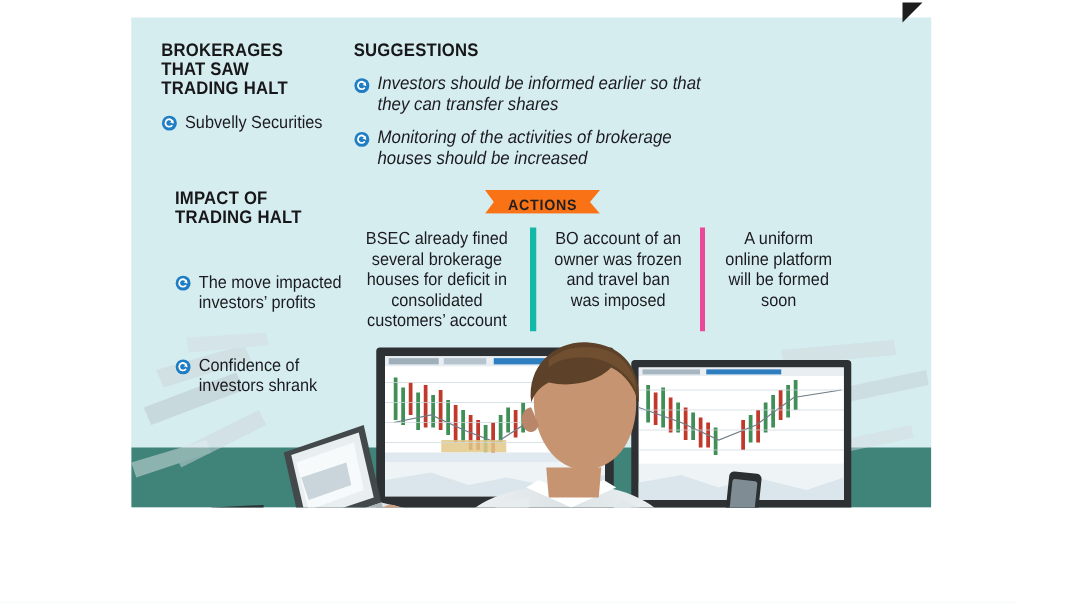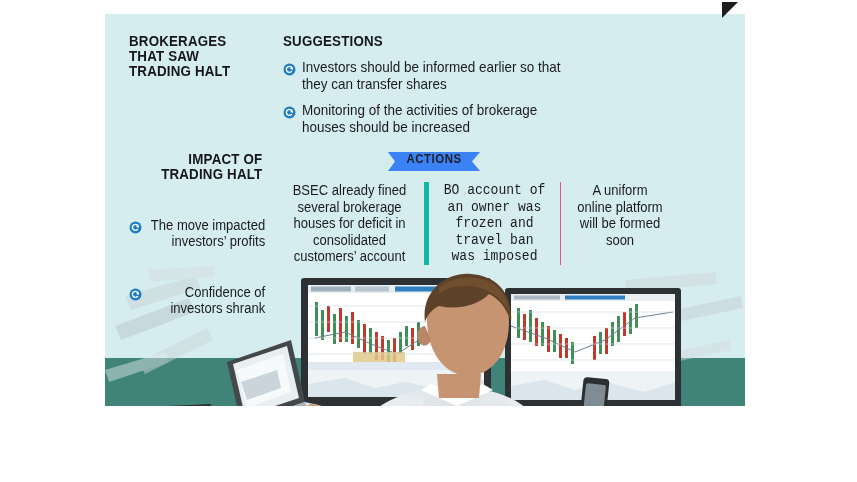"Investors should be informed earlier" #suggestions-list .bullet-item { font-style: none -> italic }
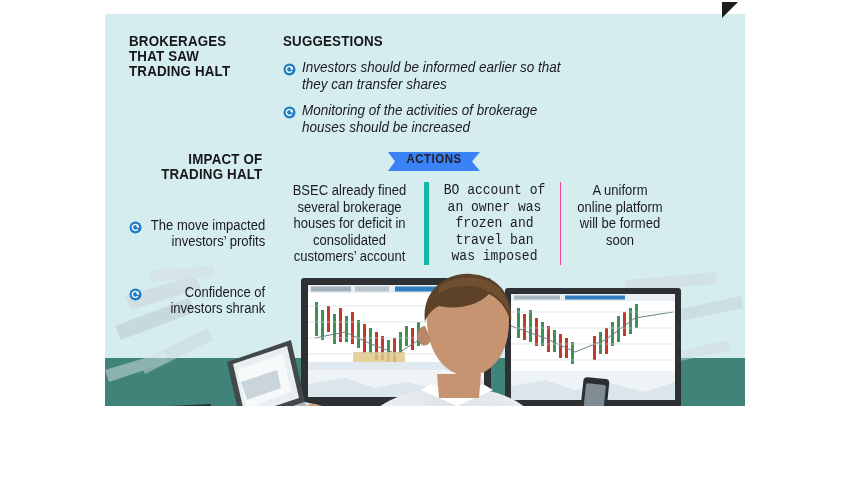"Subvelly Securities" li.bullet-item { html: none -> <li> <span> <svg> <circle></circle> <path></path> <path></path> </svg> </span> <span>Subvelly Securities</span> </li> }
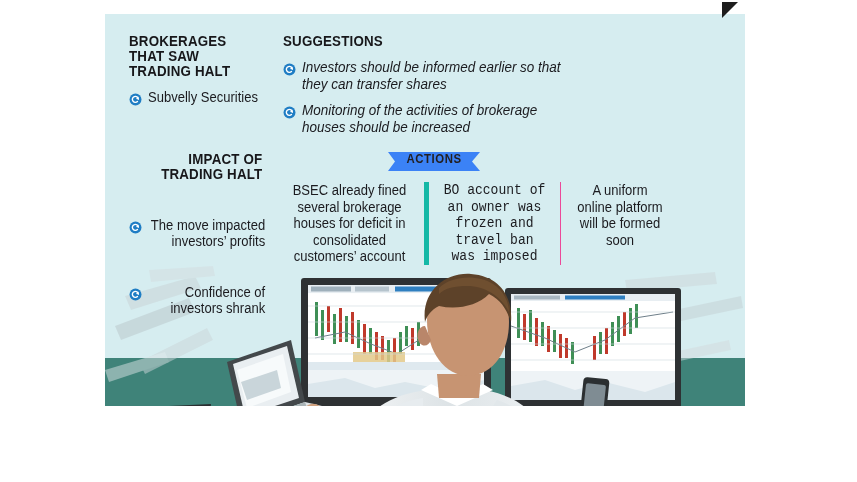"IMPACT OF" #impact-block { left: 24px -> 35px; text-align: right -> none }
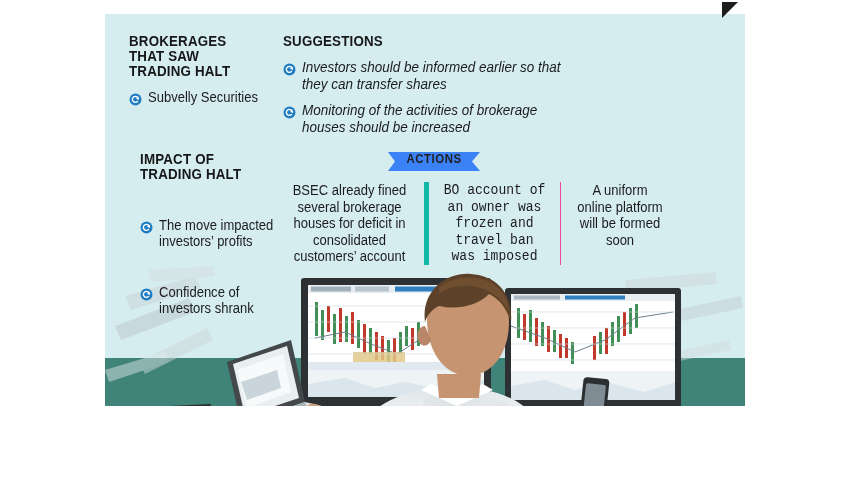"ACTIONS" #actions-ribbon { align-items: flex-start -> flex-end; background: #3b82f6 -> #f97316 }
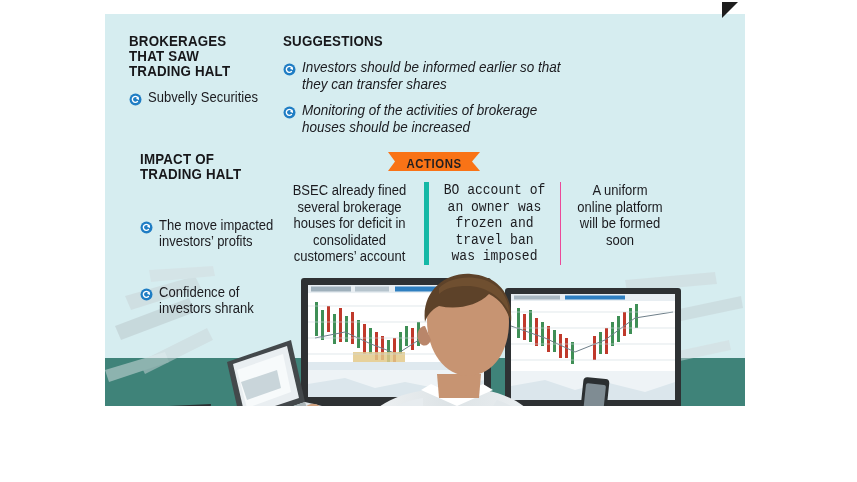"BO account of an owner" #action-col-1 { border-right: 1px solid #ec4899 -> 4px solid #ec4899; font-family: Liberation Mono, monospace -> none }
